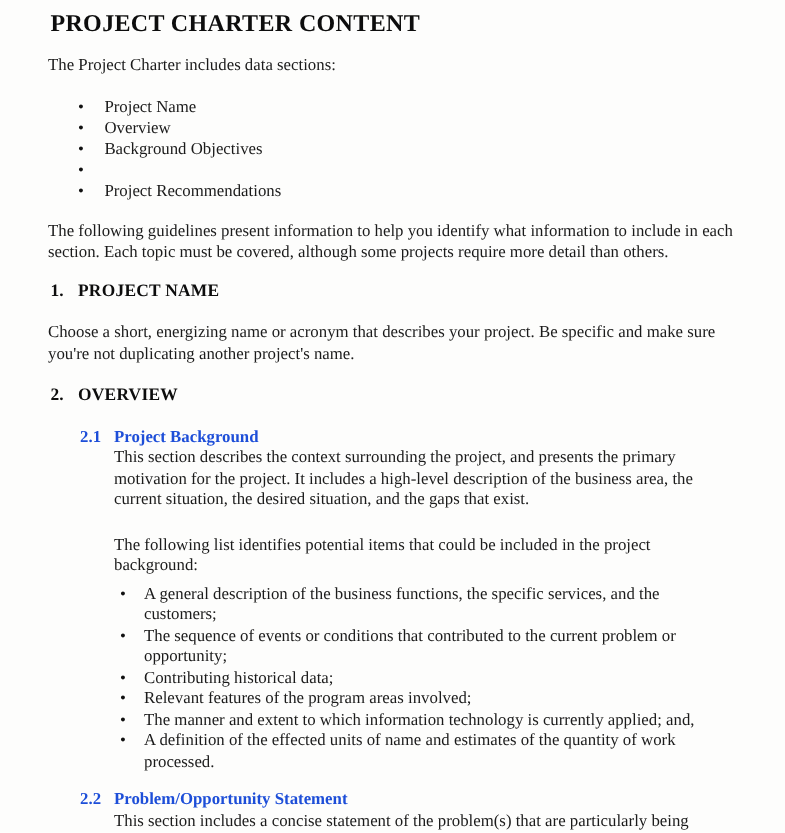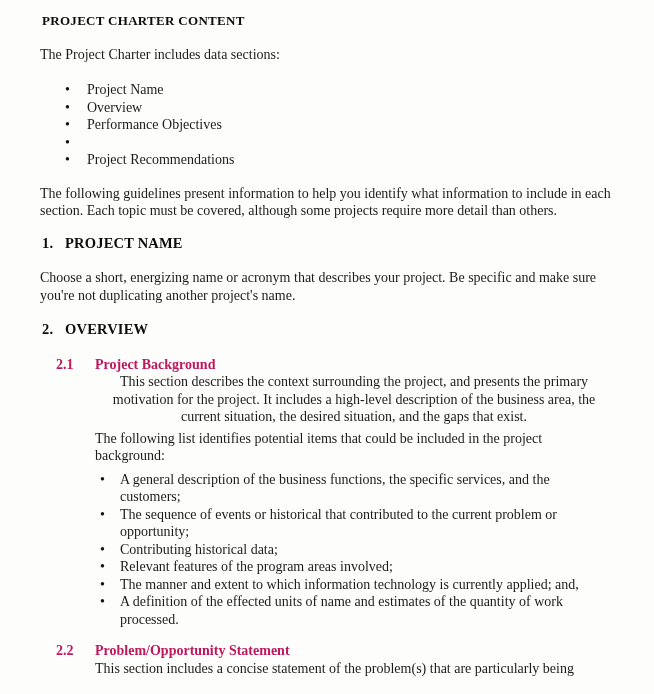"PROJECT CHARTER CONTENT" .doc-title { font-size: 13px -> 20px }
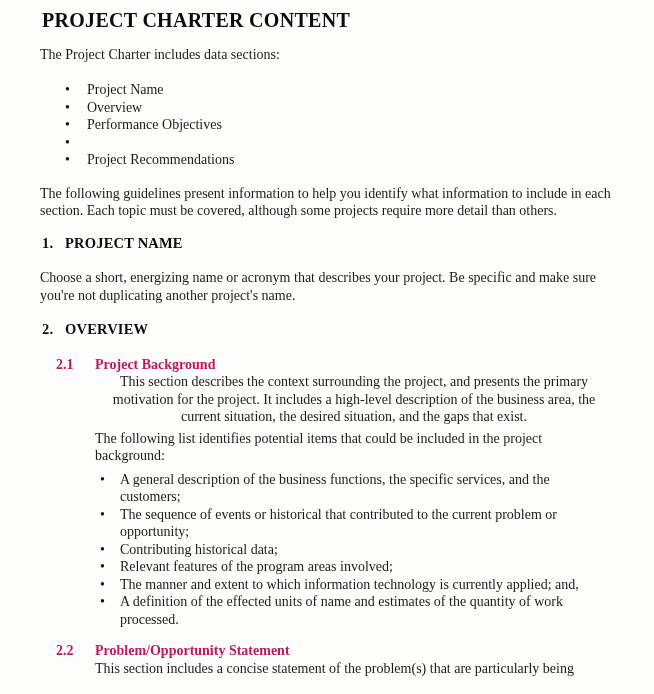"Performance Objectives" span { text: Performance -> Background }
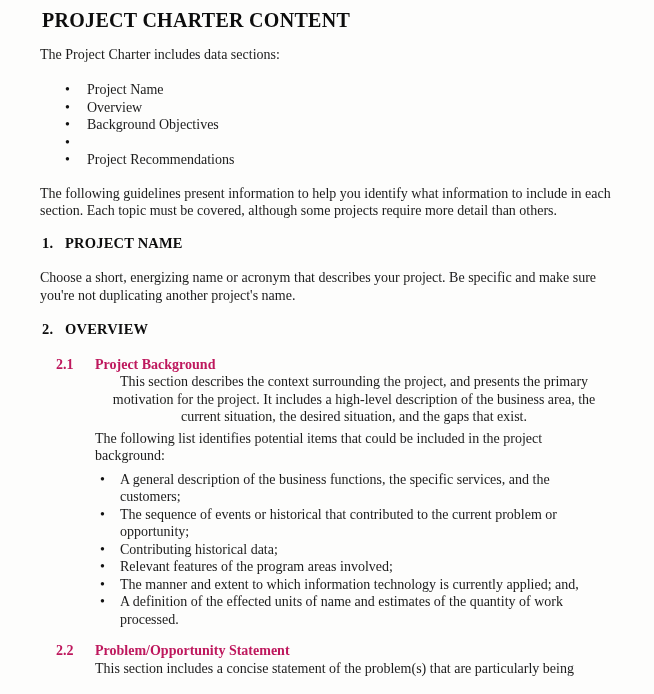"2.1" .sub-head { color: #be185d -> #1d4ed8; text-align: none -> center }
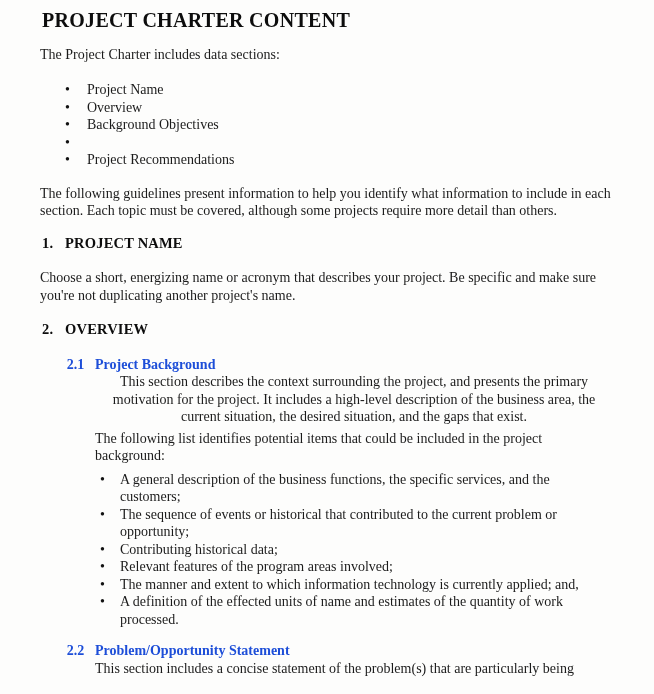"This section describes the context" .sub-body .p-first { margin: 0 0 4px 0 -> 0 0 20px 0; text-align: center -> none }
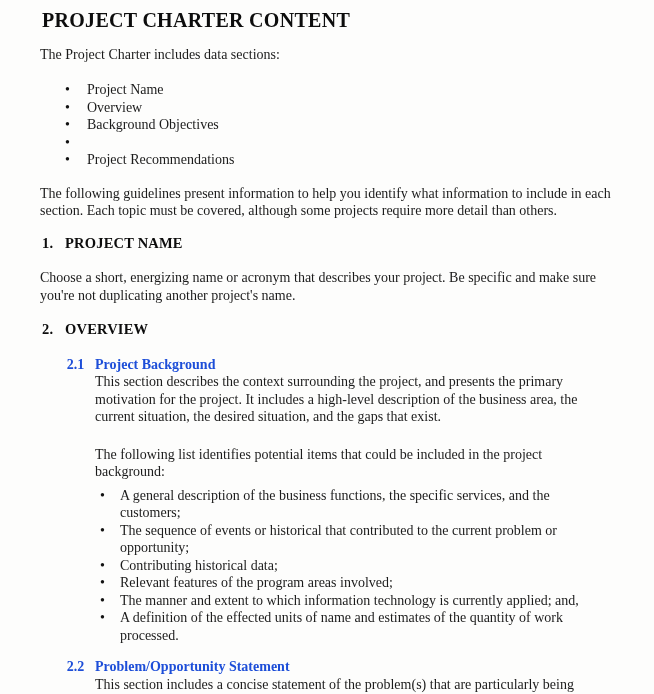"The sequence of events or" span { text: historical -> conditions }
